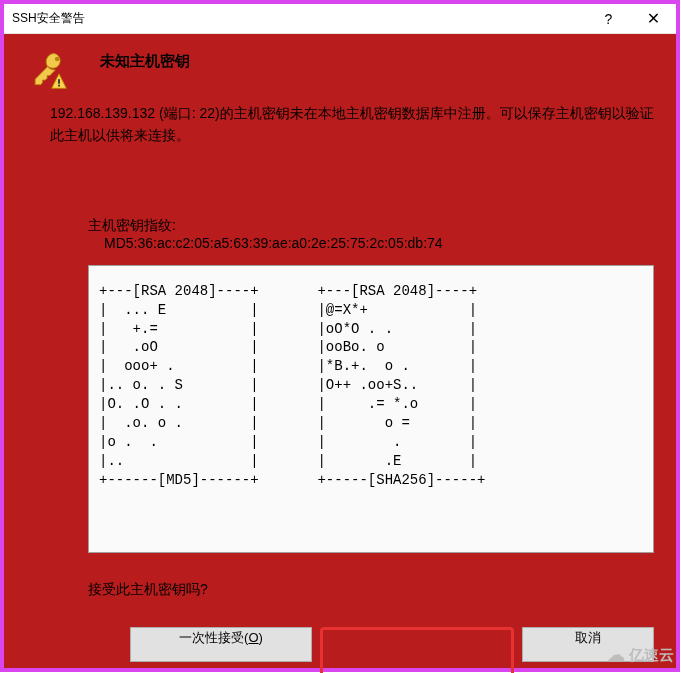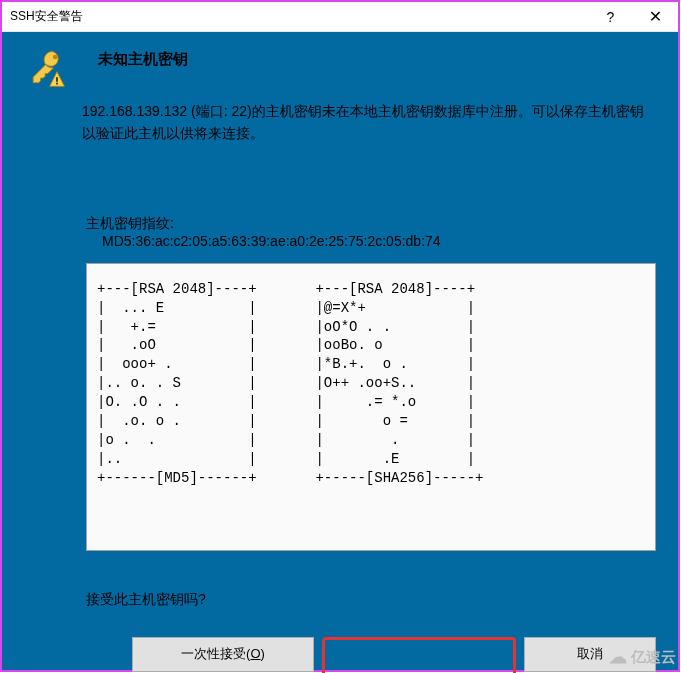"SSH安全警告" .window { background: #0369a1 -> #b91c1c; border: 2px solid #d946ef -> 4px solid #d946ef }
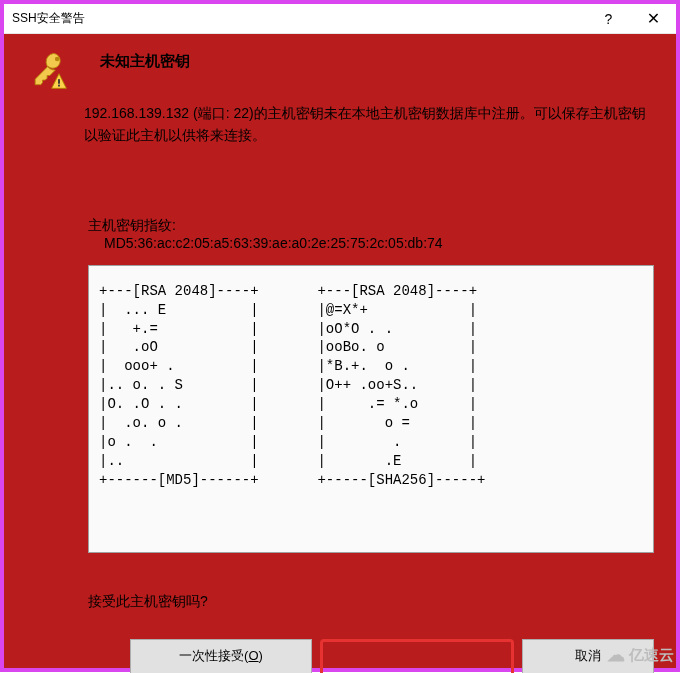"192.168.139.132 (端口:" .description { margin-left: 58px -> 24px }
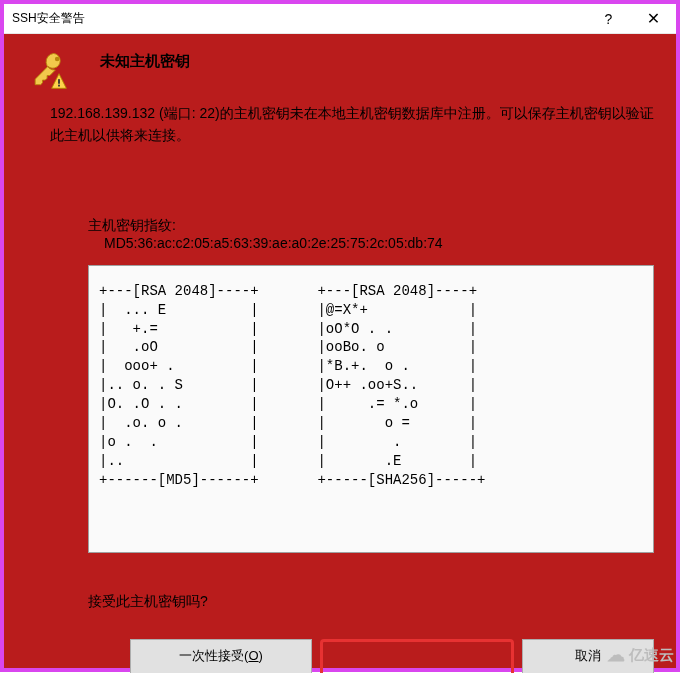"接受此主机密钥吗?" .question { margin-top: 40px -> 28px }
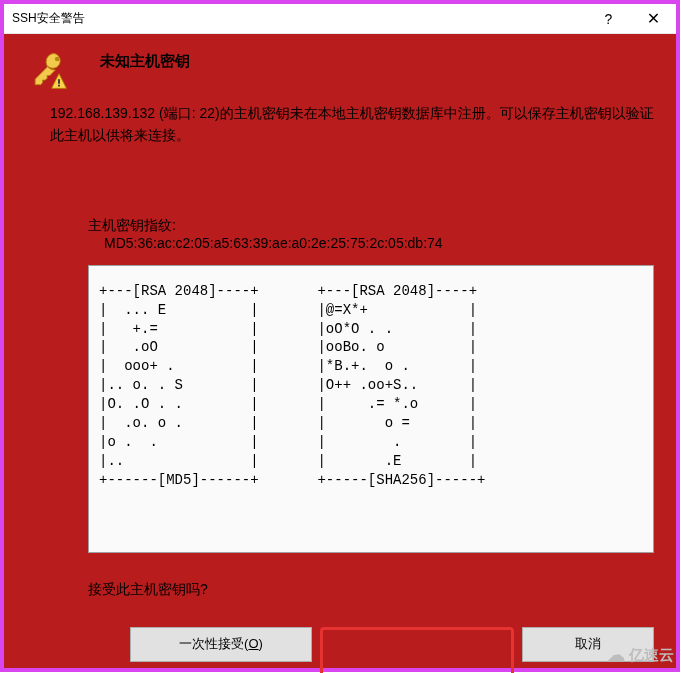"一次性接受(O)" .btn { align-items: center -> none }
